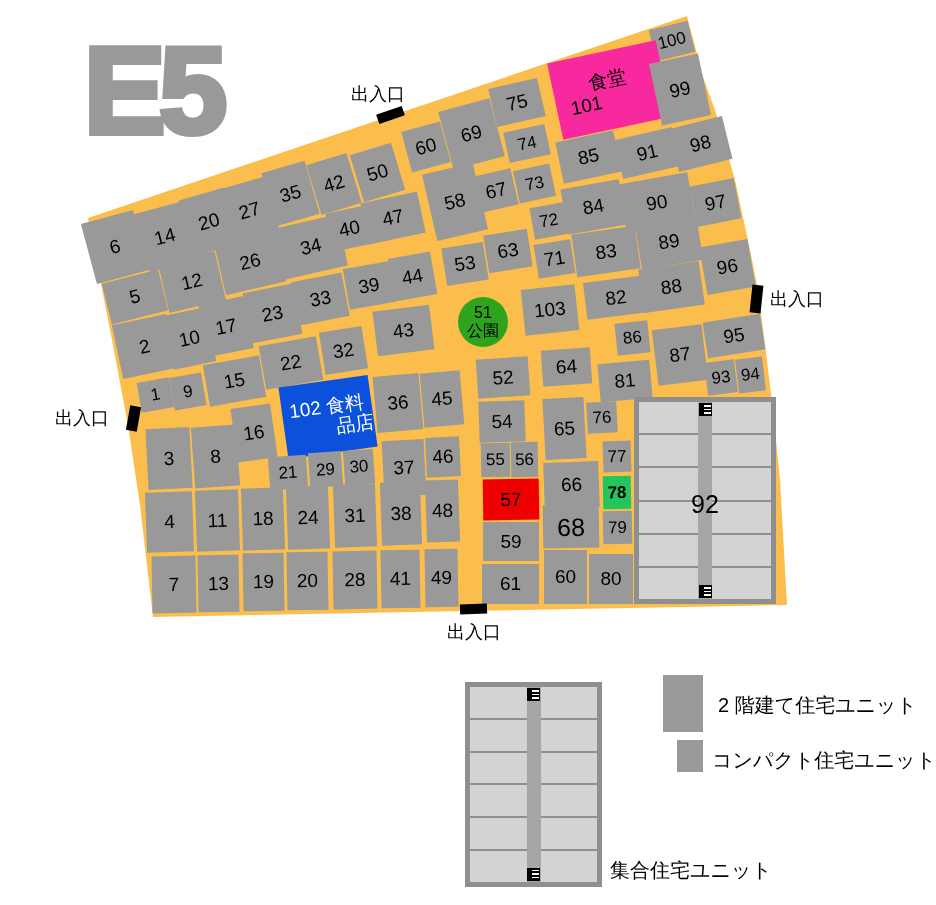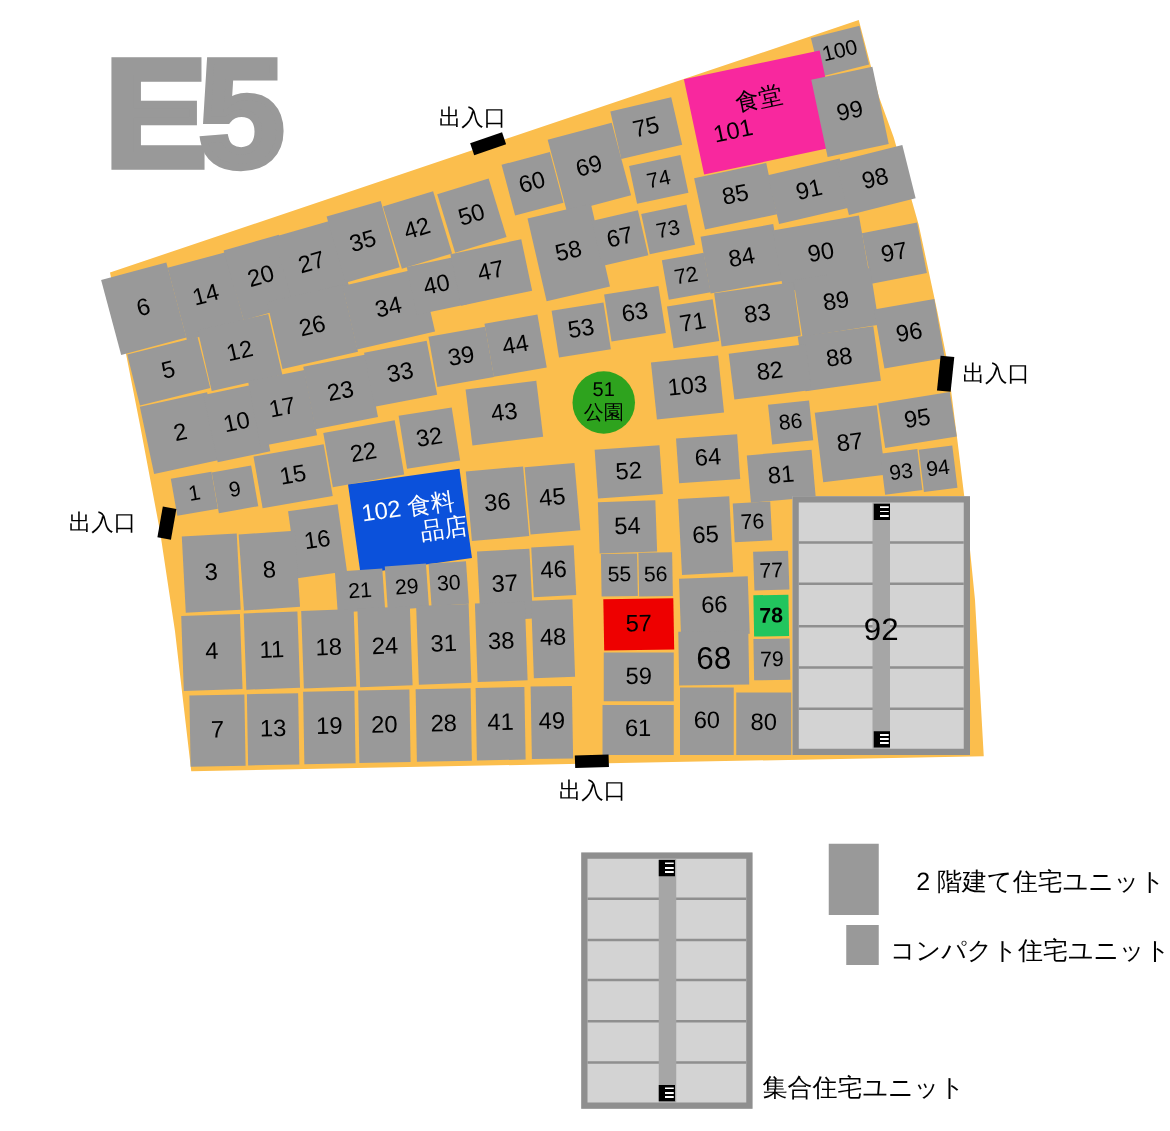"2 階建て住宅ユニット" div.legend-label { margin-left: 15px -> none }
